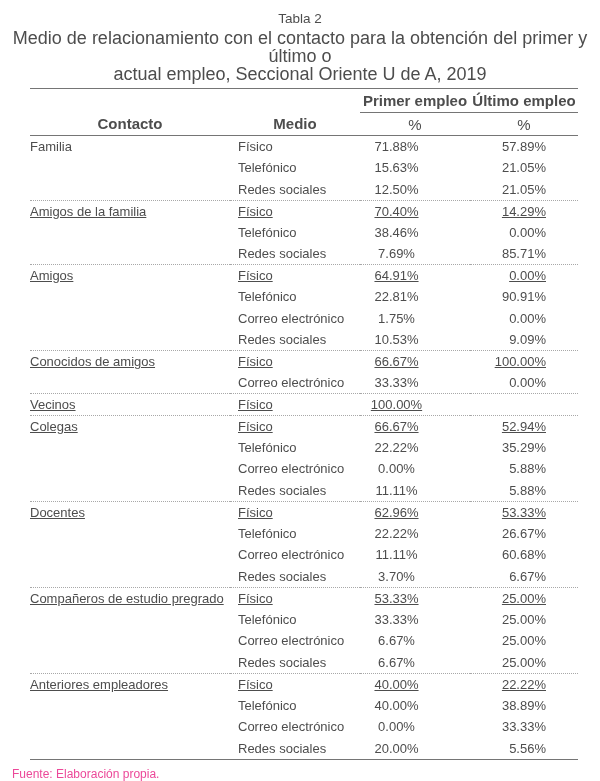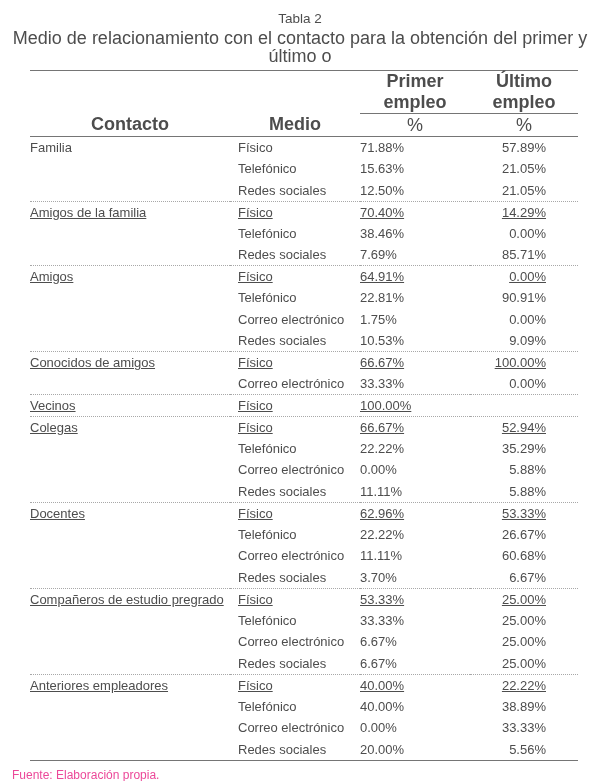"actual empleo, Seccional Oriente U" div.table-caption { html: none -> <div>actual empleo, Seccional Oriente U de A, 2019</div> }
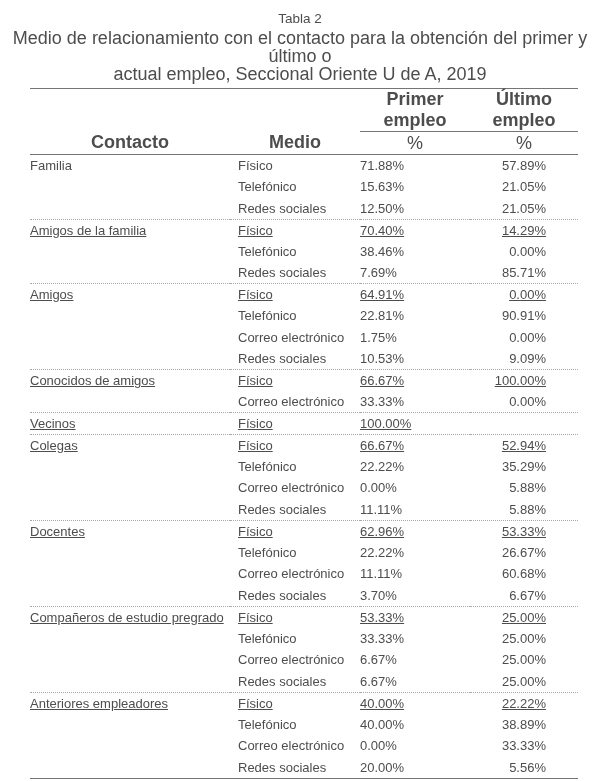"Primer empleo" thead th, thead td { font-size: 18px -> 15px }
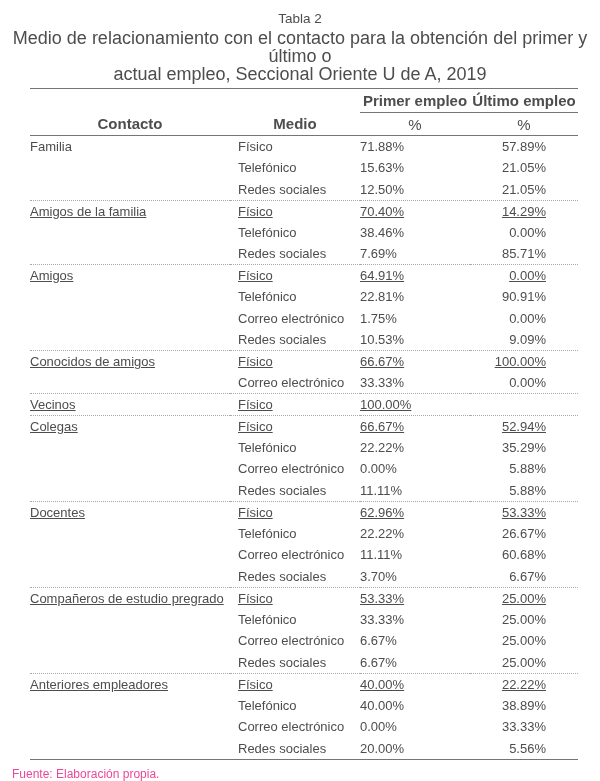"71.88%" tbody td.c2 { text-align: left -> center }
